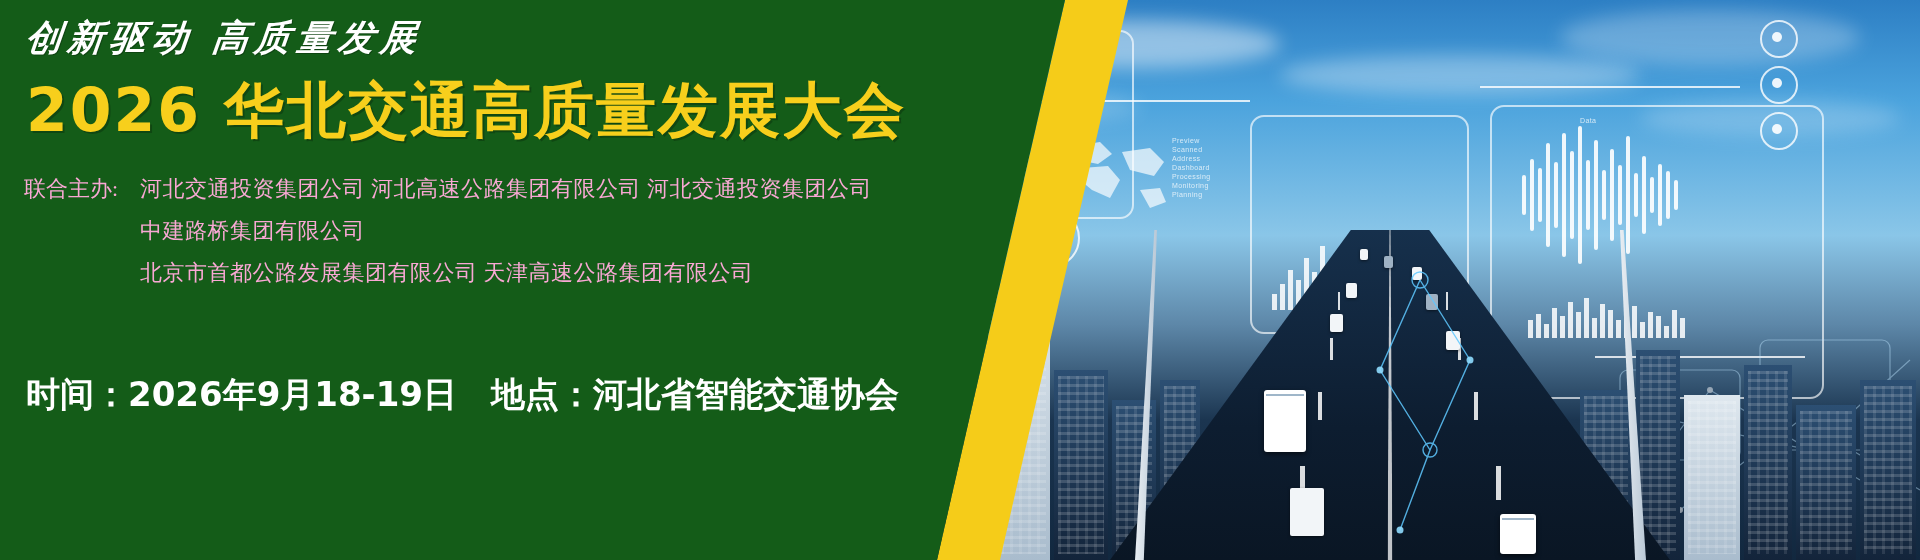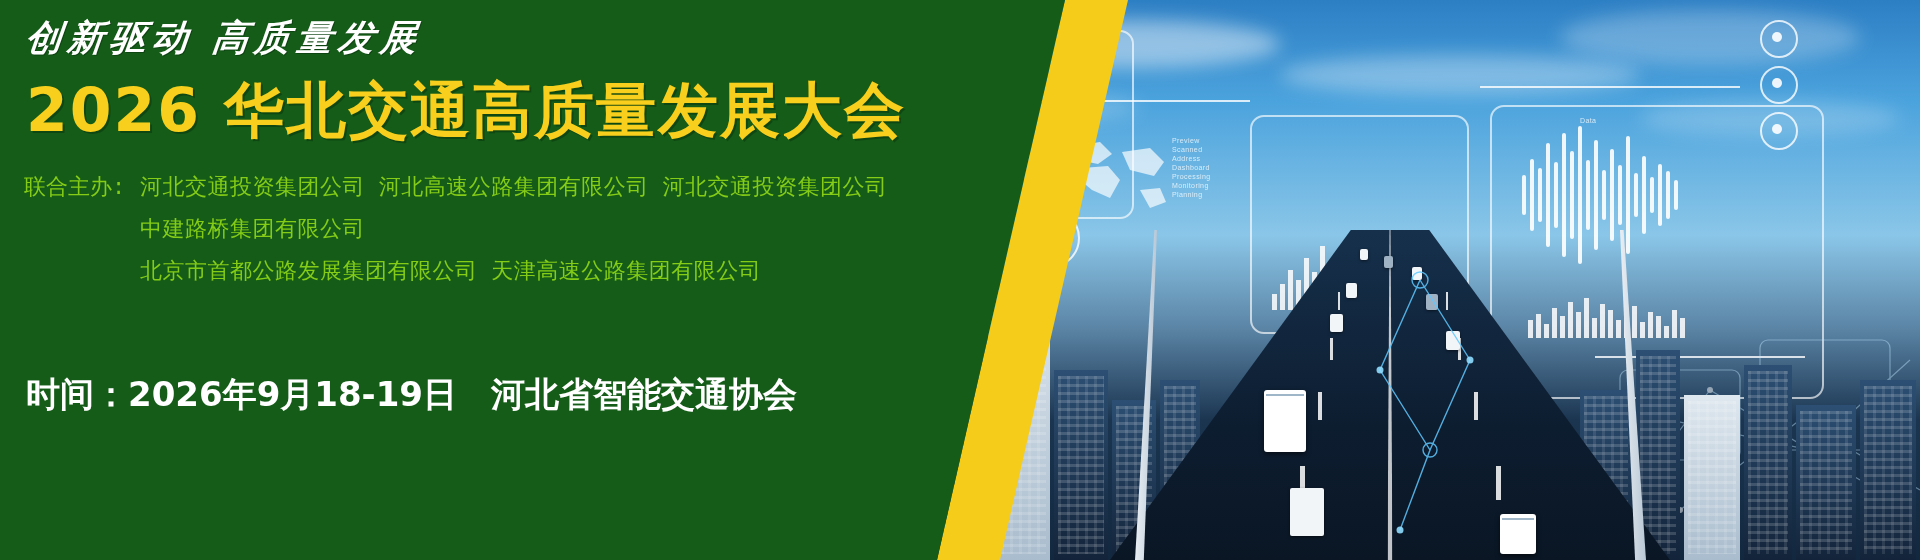"联合主办:" .org-row { color: #84cc16 -> #f9a8d4; font-family: Liberation Mono, monospace -> Liberation Serif, serif }
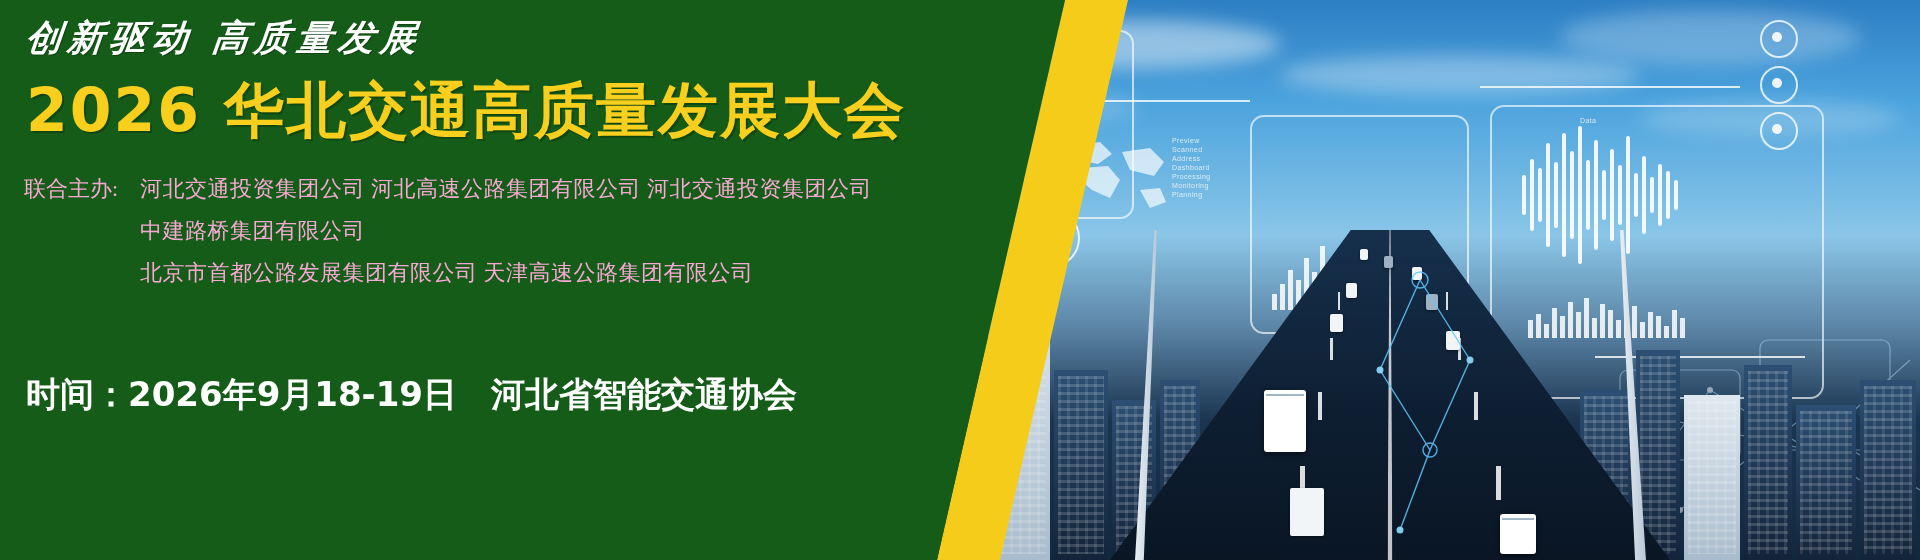"地点：" span { html: none -> <span>地点：</span> }
